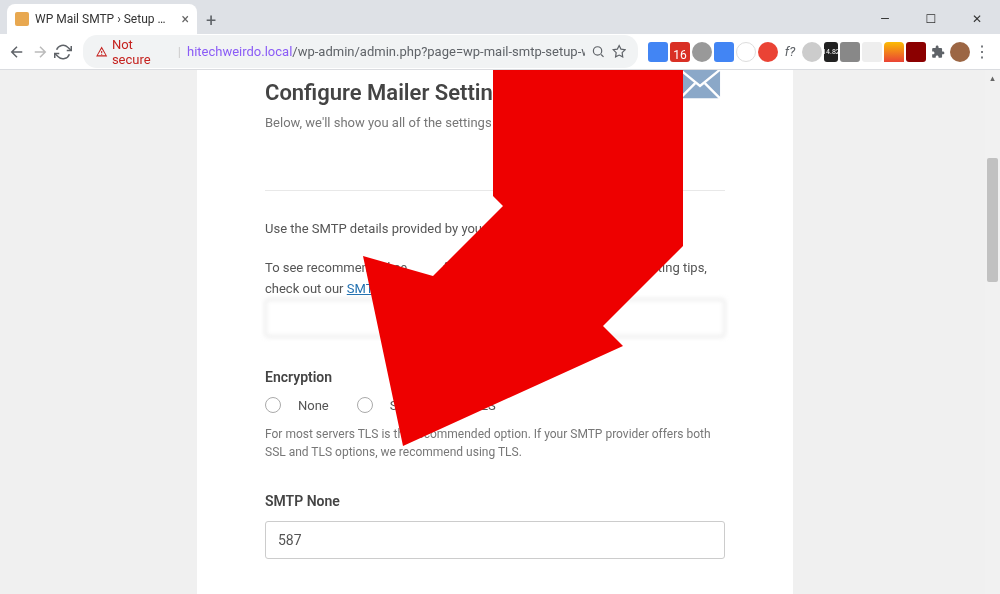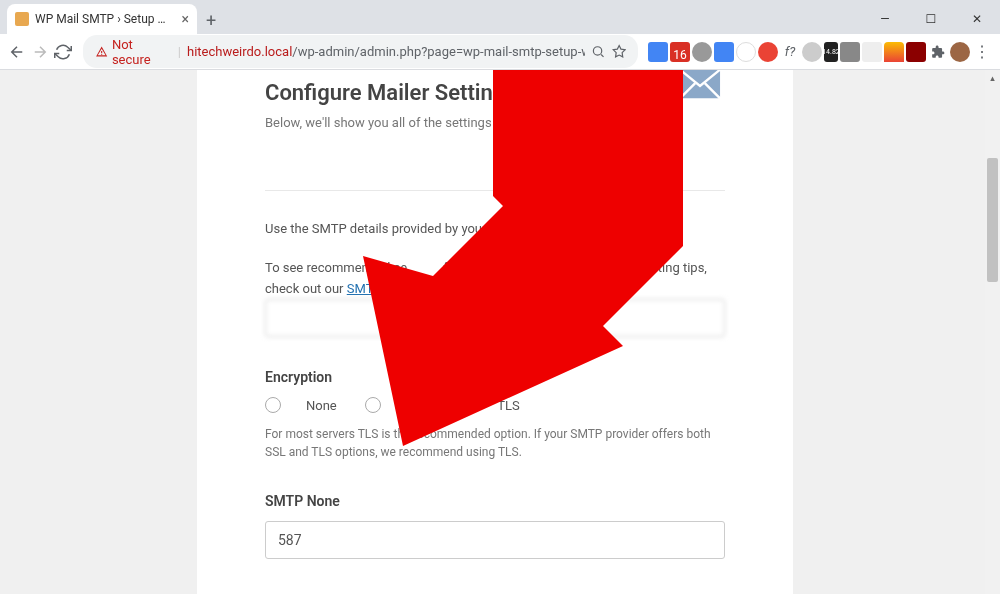"hitechweirdo.local" .url-host { color: #b91c1c -> #8b5cf6 }
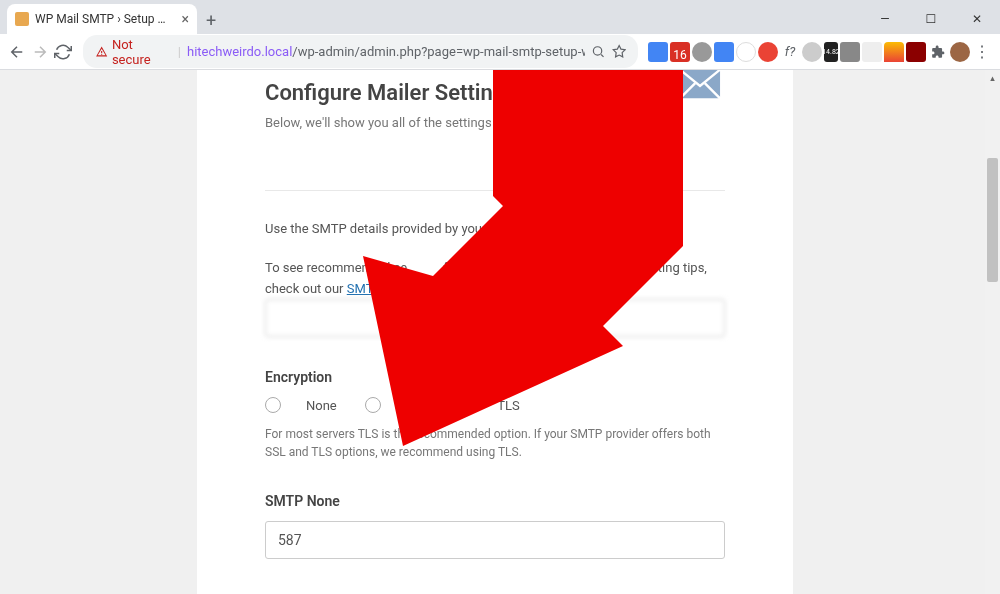"None" .radio-item { gap: 25px -> 17px }
